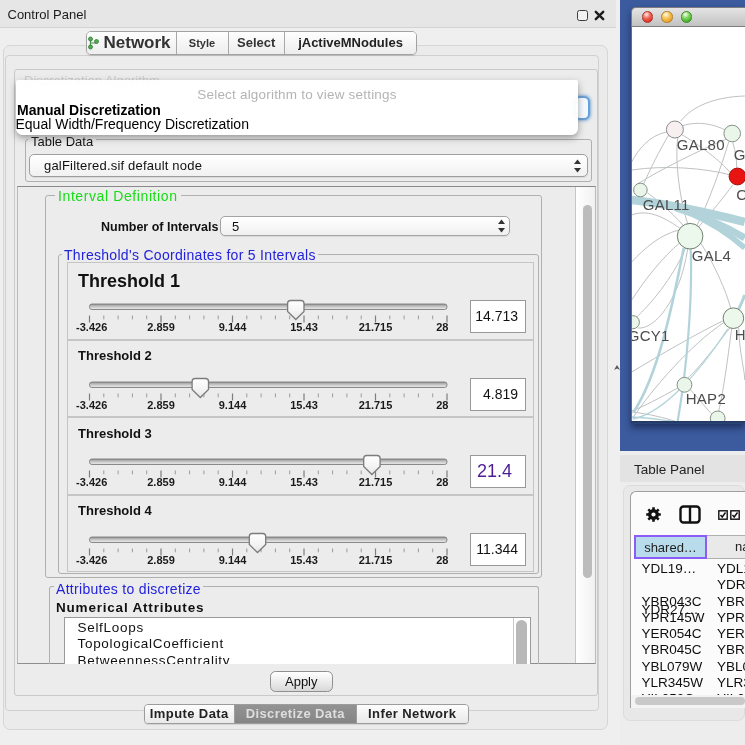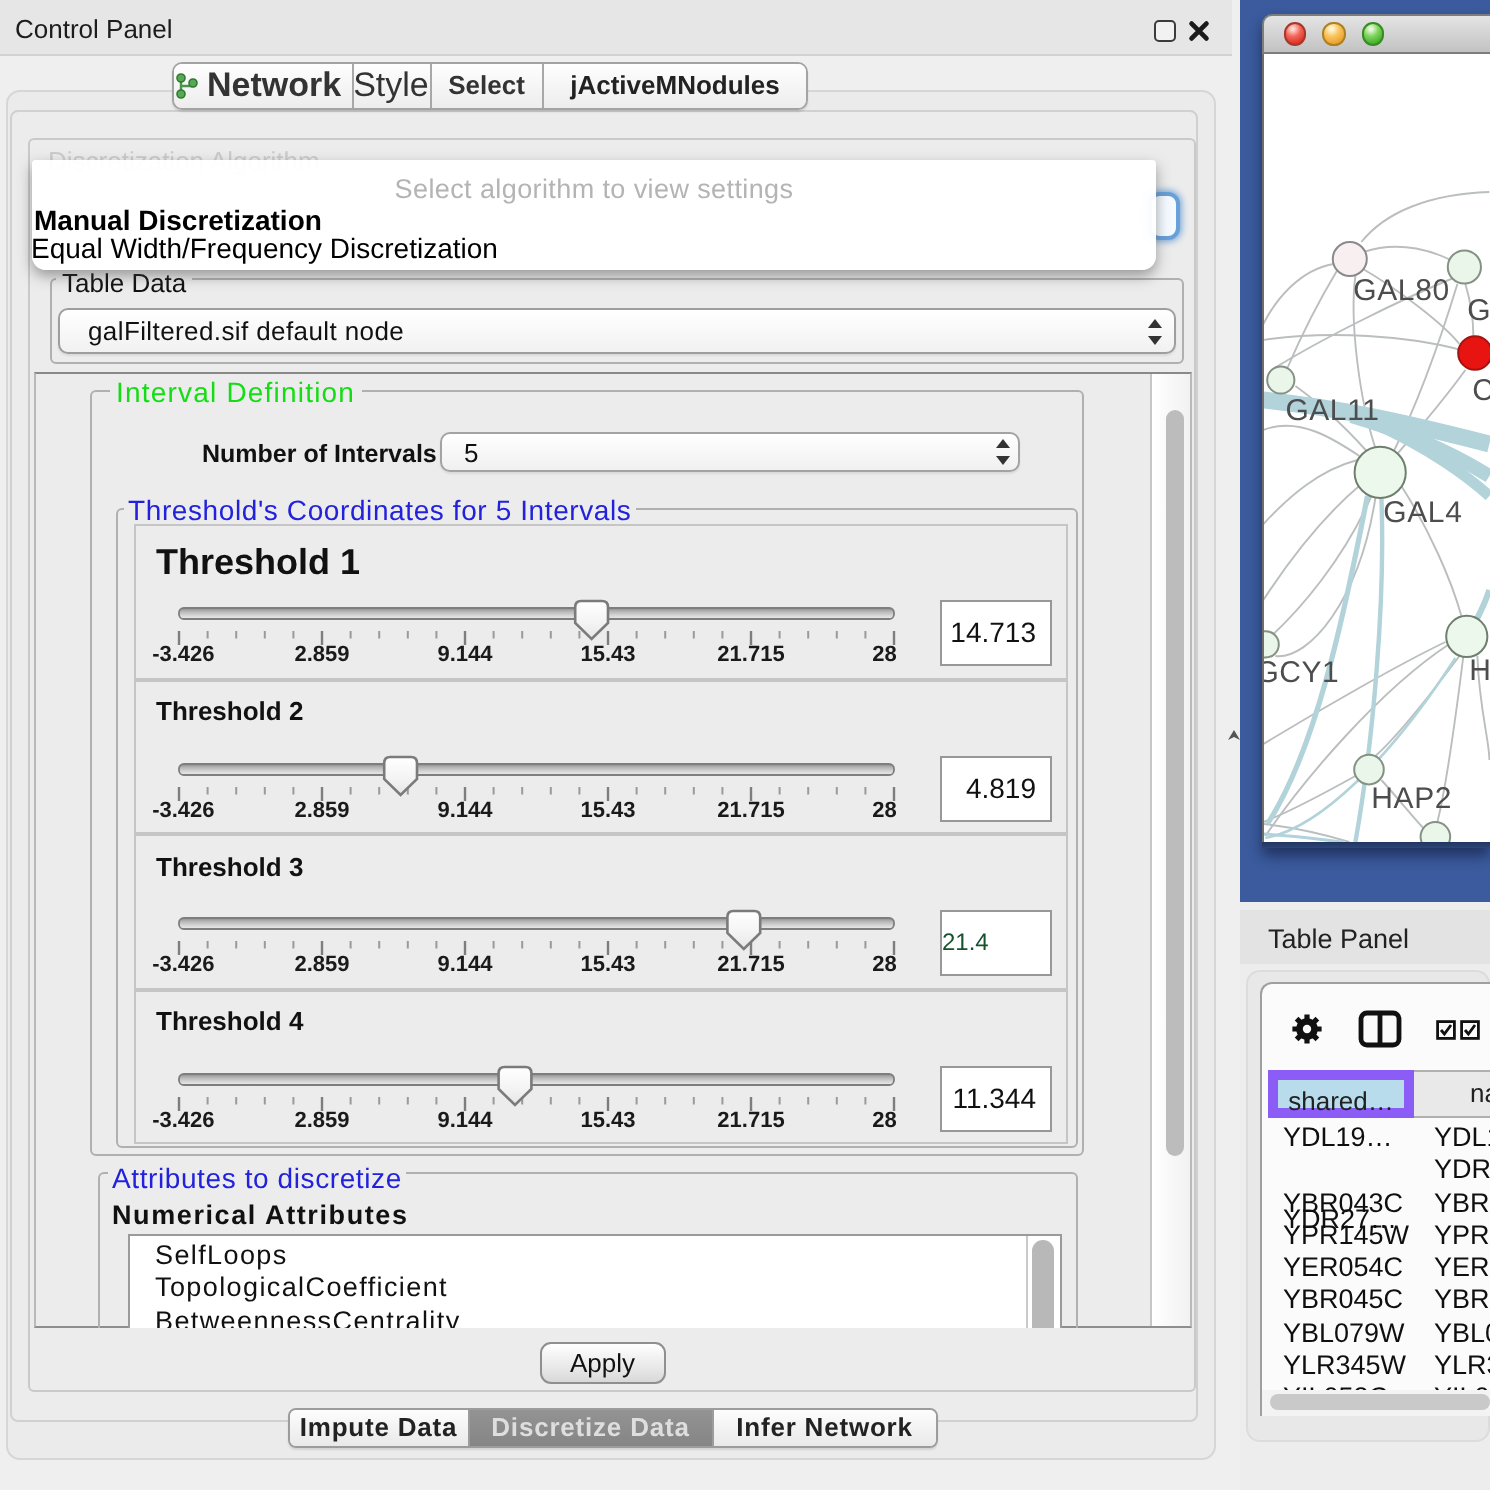"Style" div { font-size: 17px -> 11px; font-weight: normal -> bold; width: 39px -> 52px }
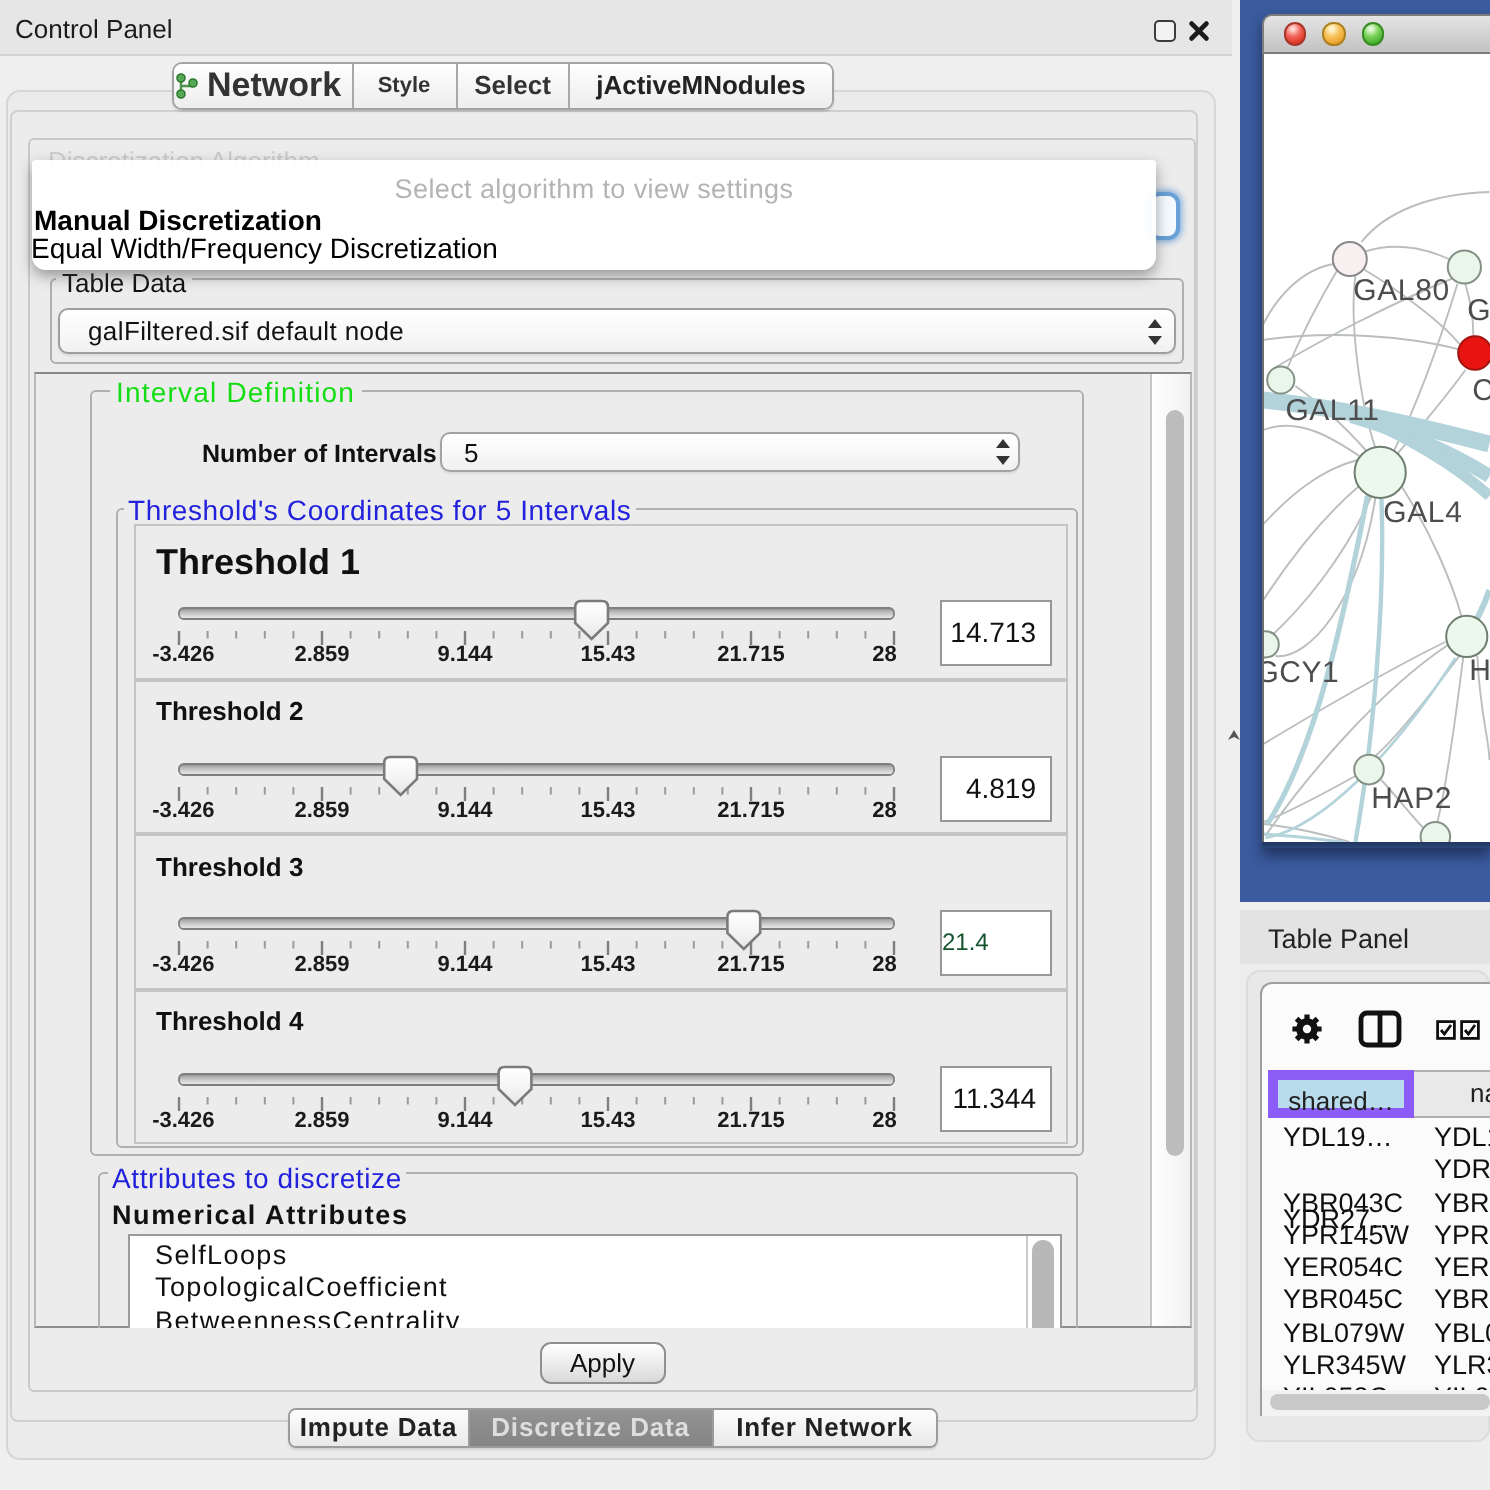"21.4" div.abs { color: #14532d -> #4c1d95; font-size: 12px -> 18px; text-align: left -> center }
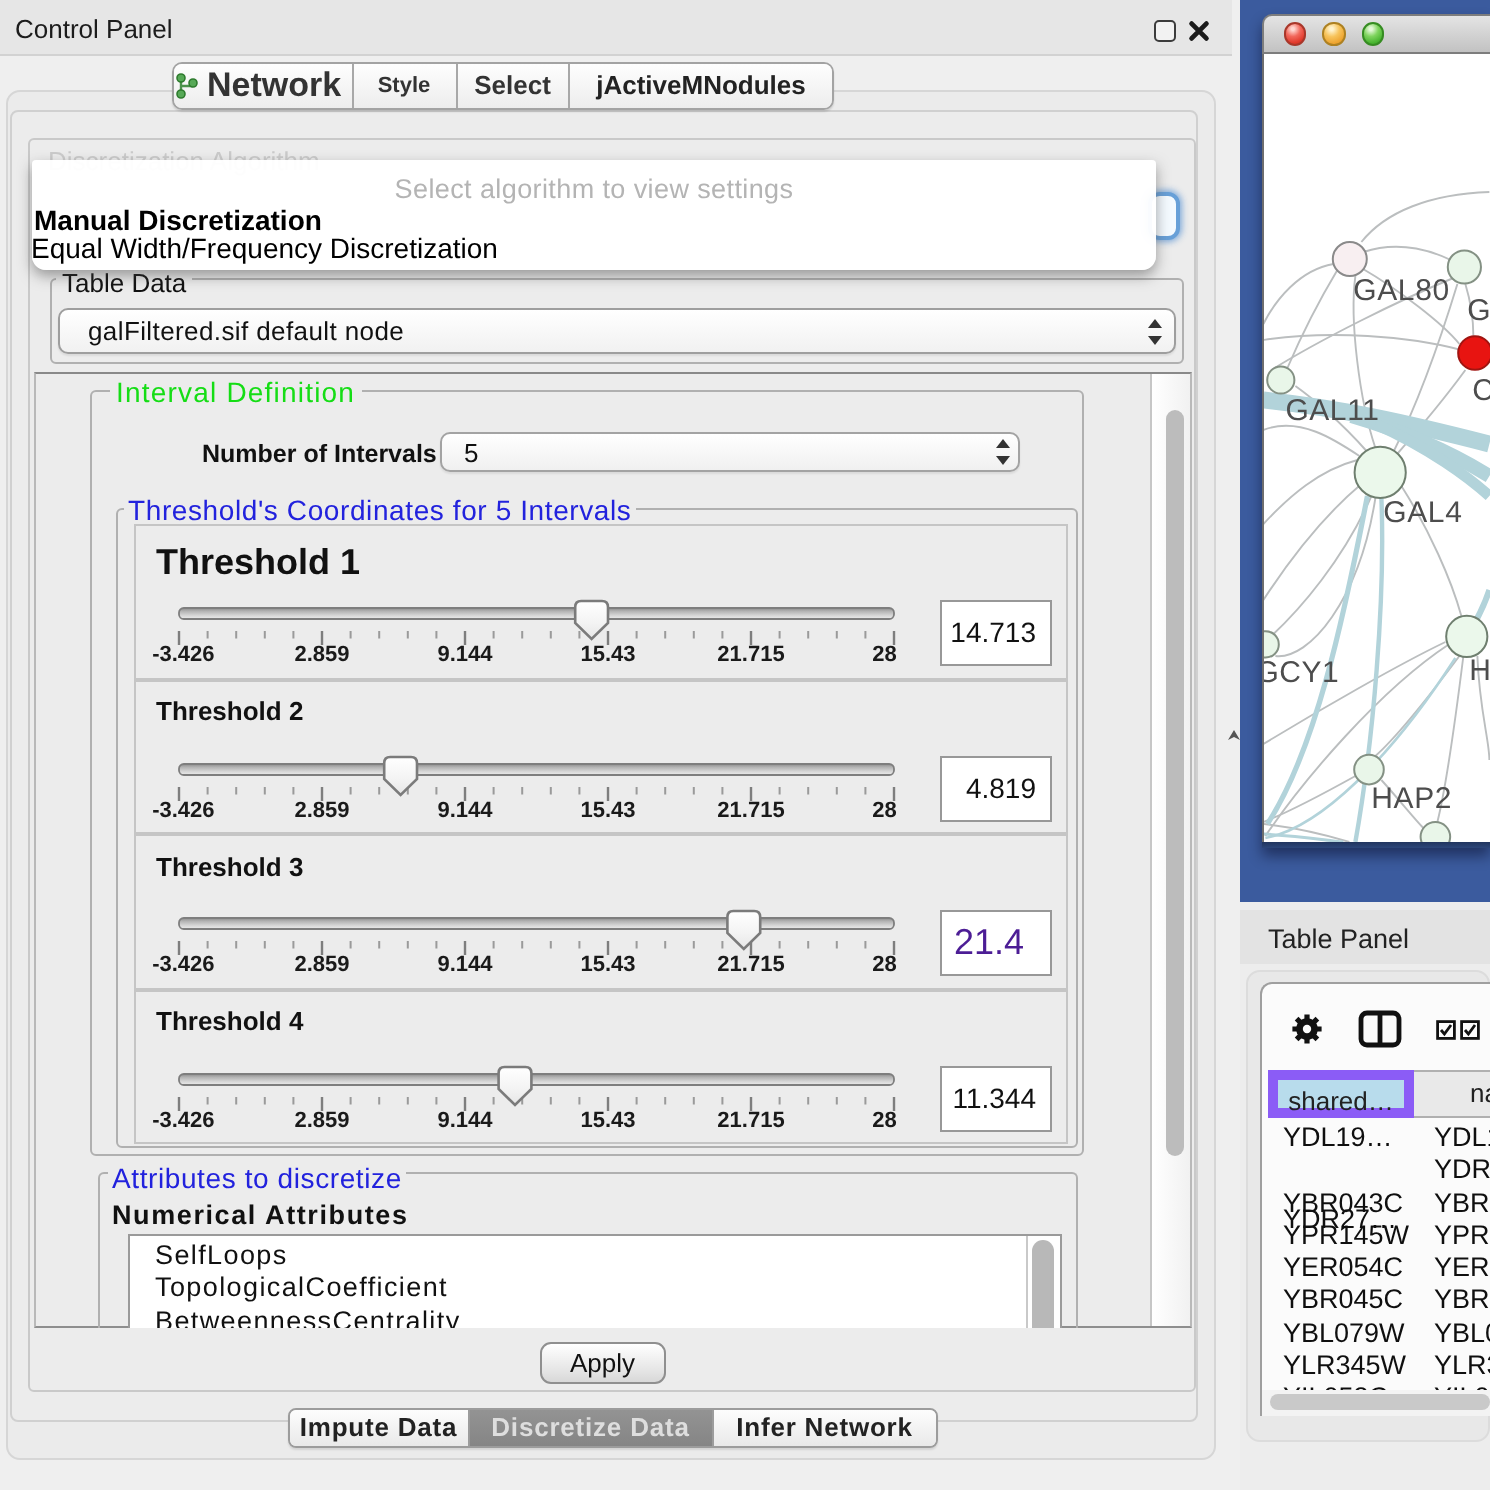"shared…" div.abs { border: 5px solid #8b5cf6 -> 2px solid #8b5cf6 }
